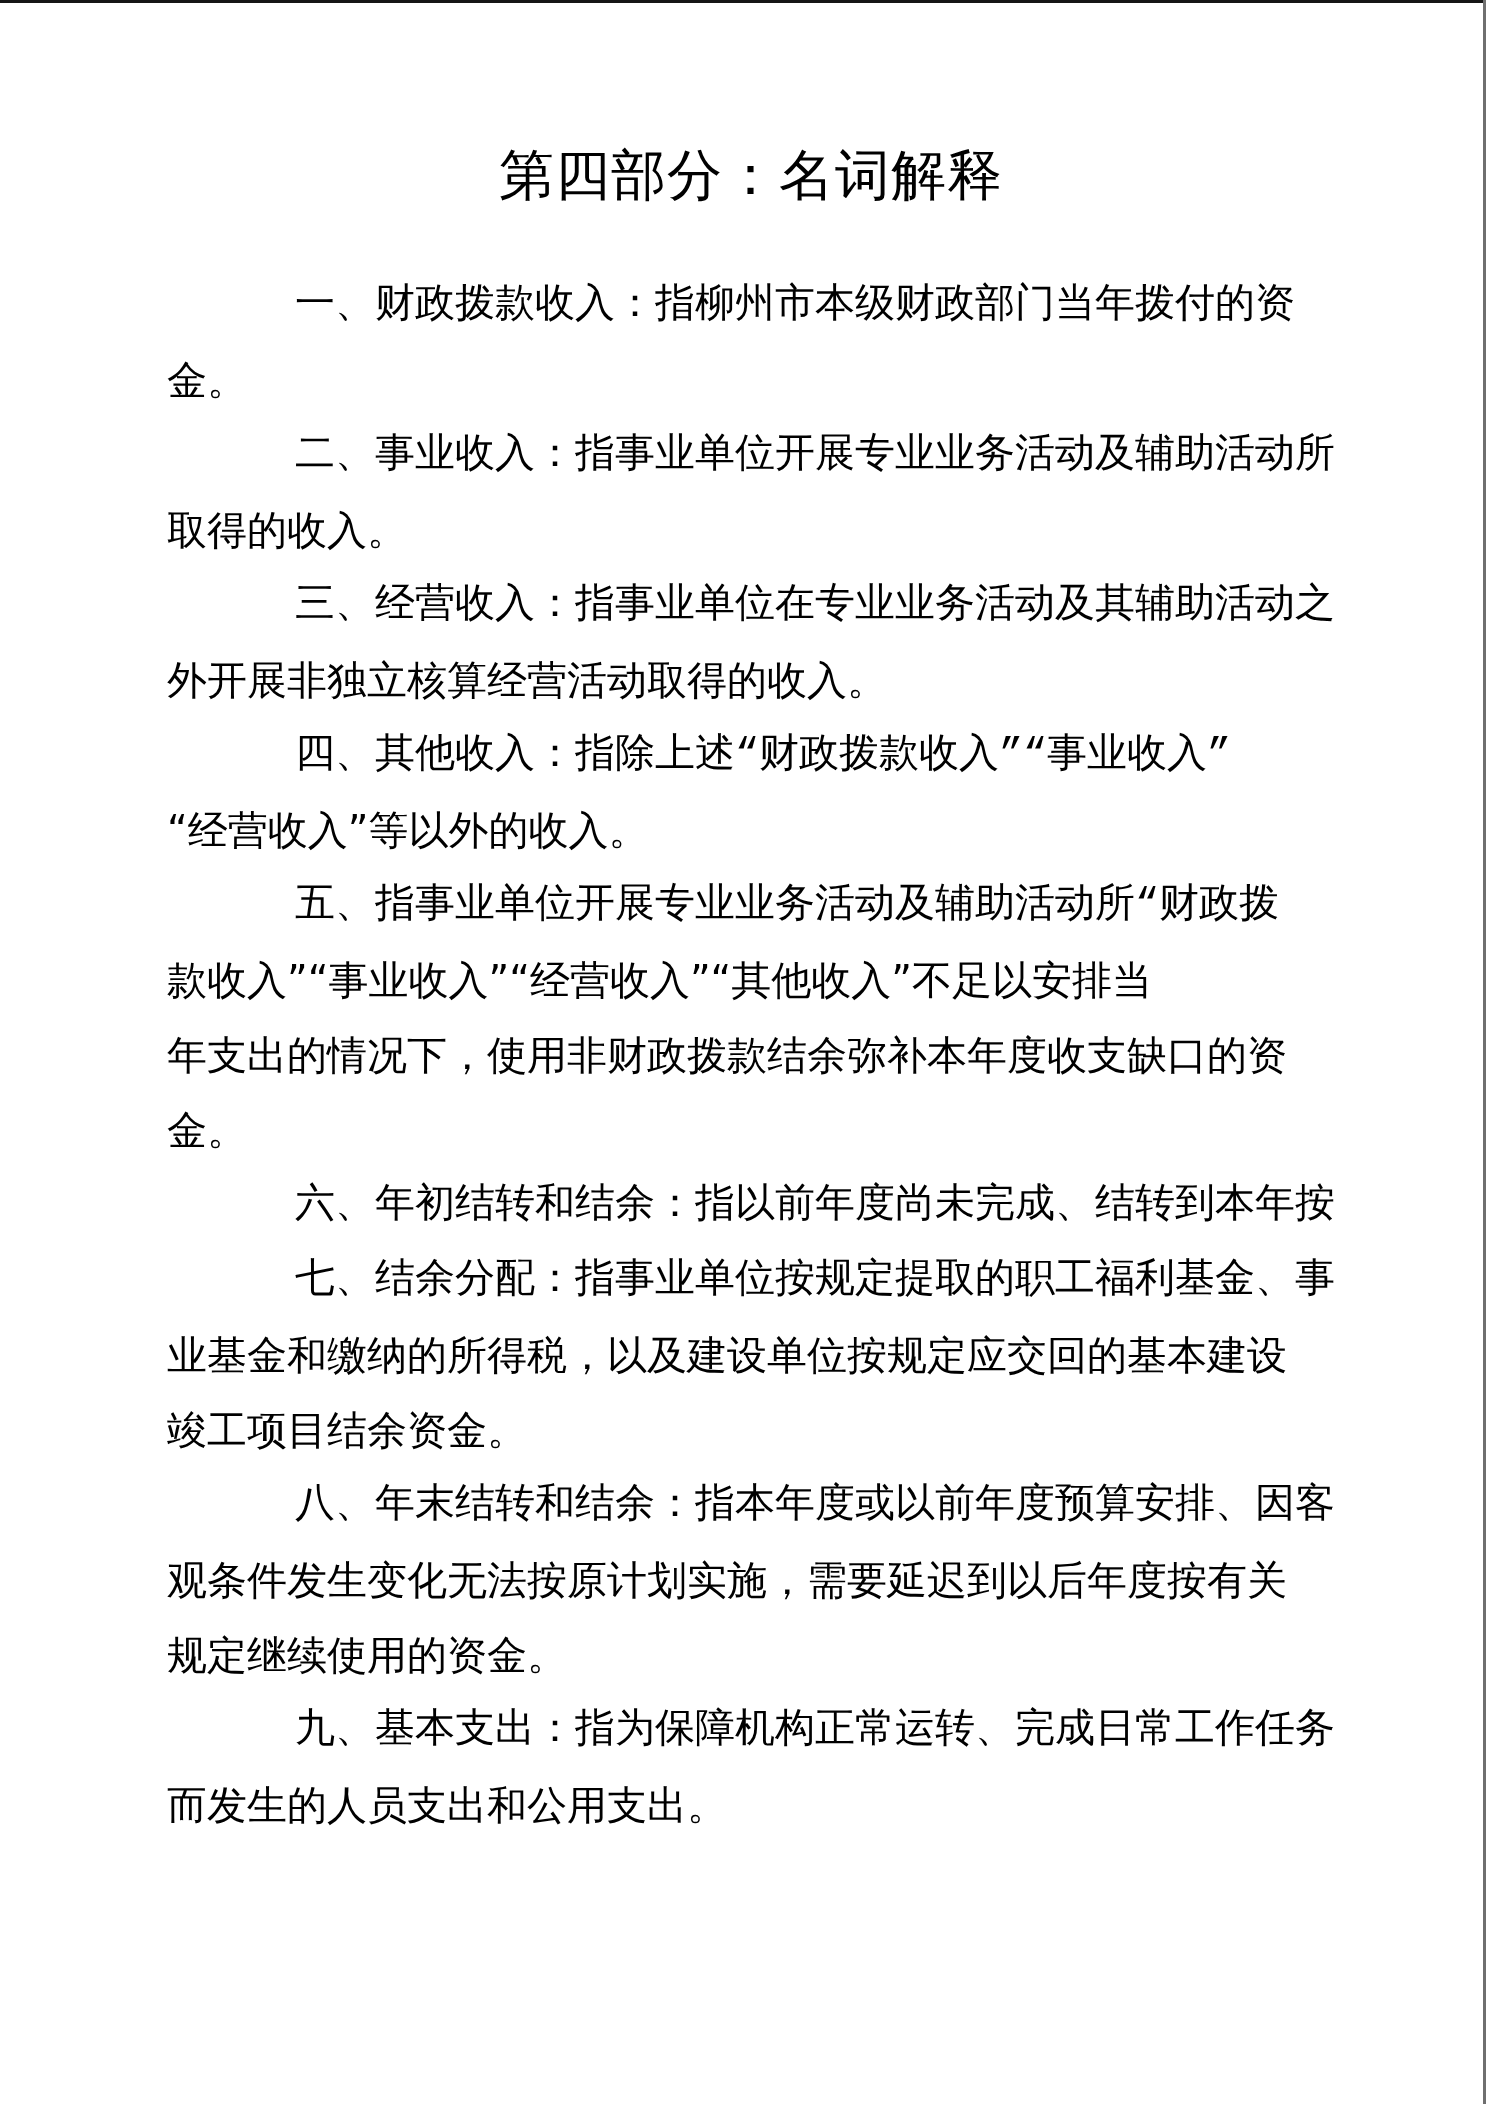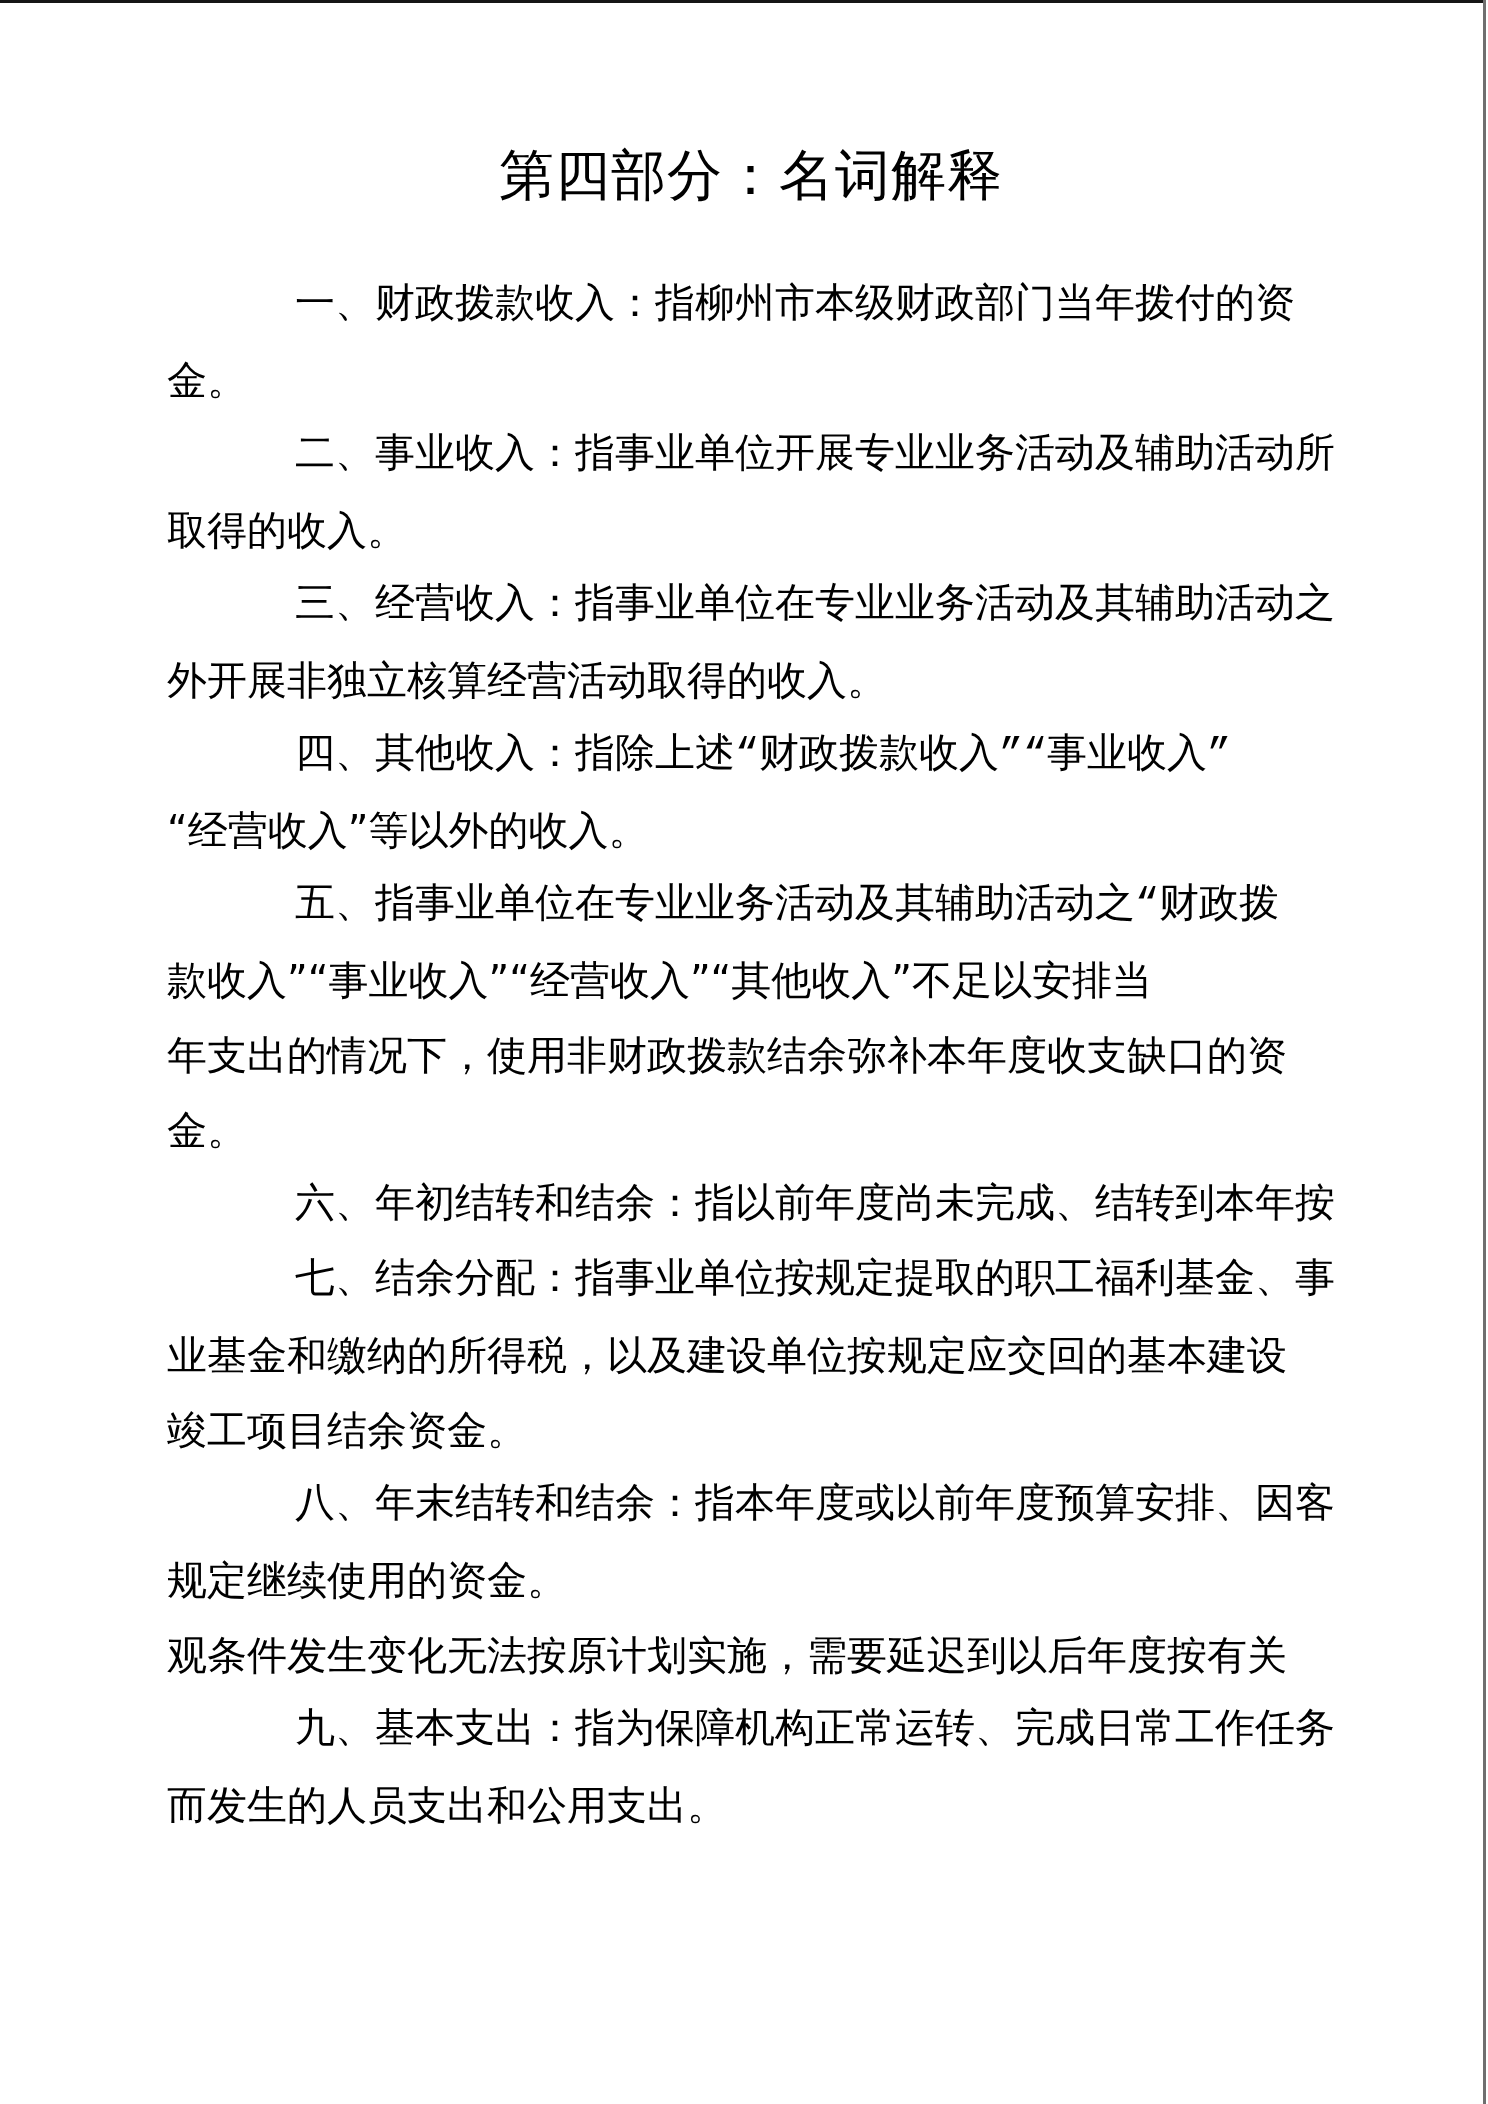"五、指事业单位在专业业务活动及其辅助活动之“财政拨" div.text-line { text: 在专业业务活动及其辅助活动之 -> 开展专业业务活动及辅助活动所 }
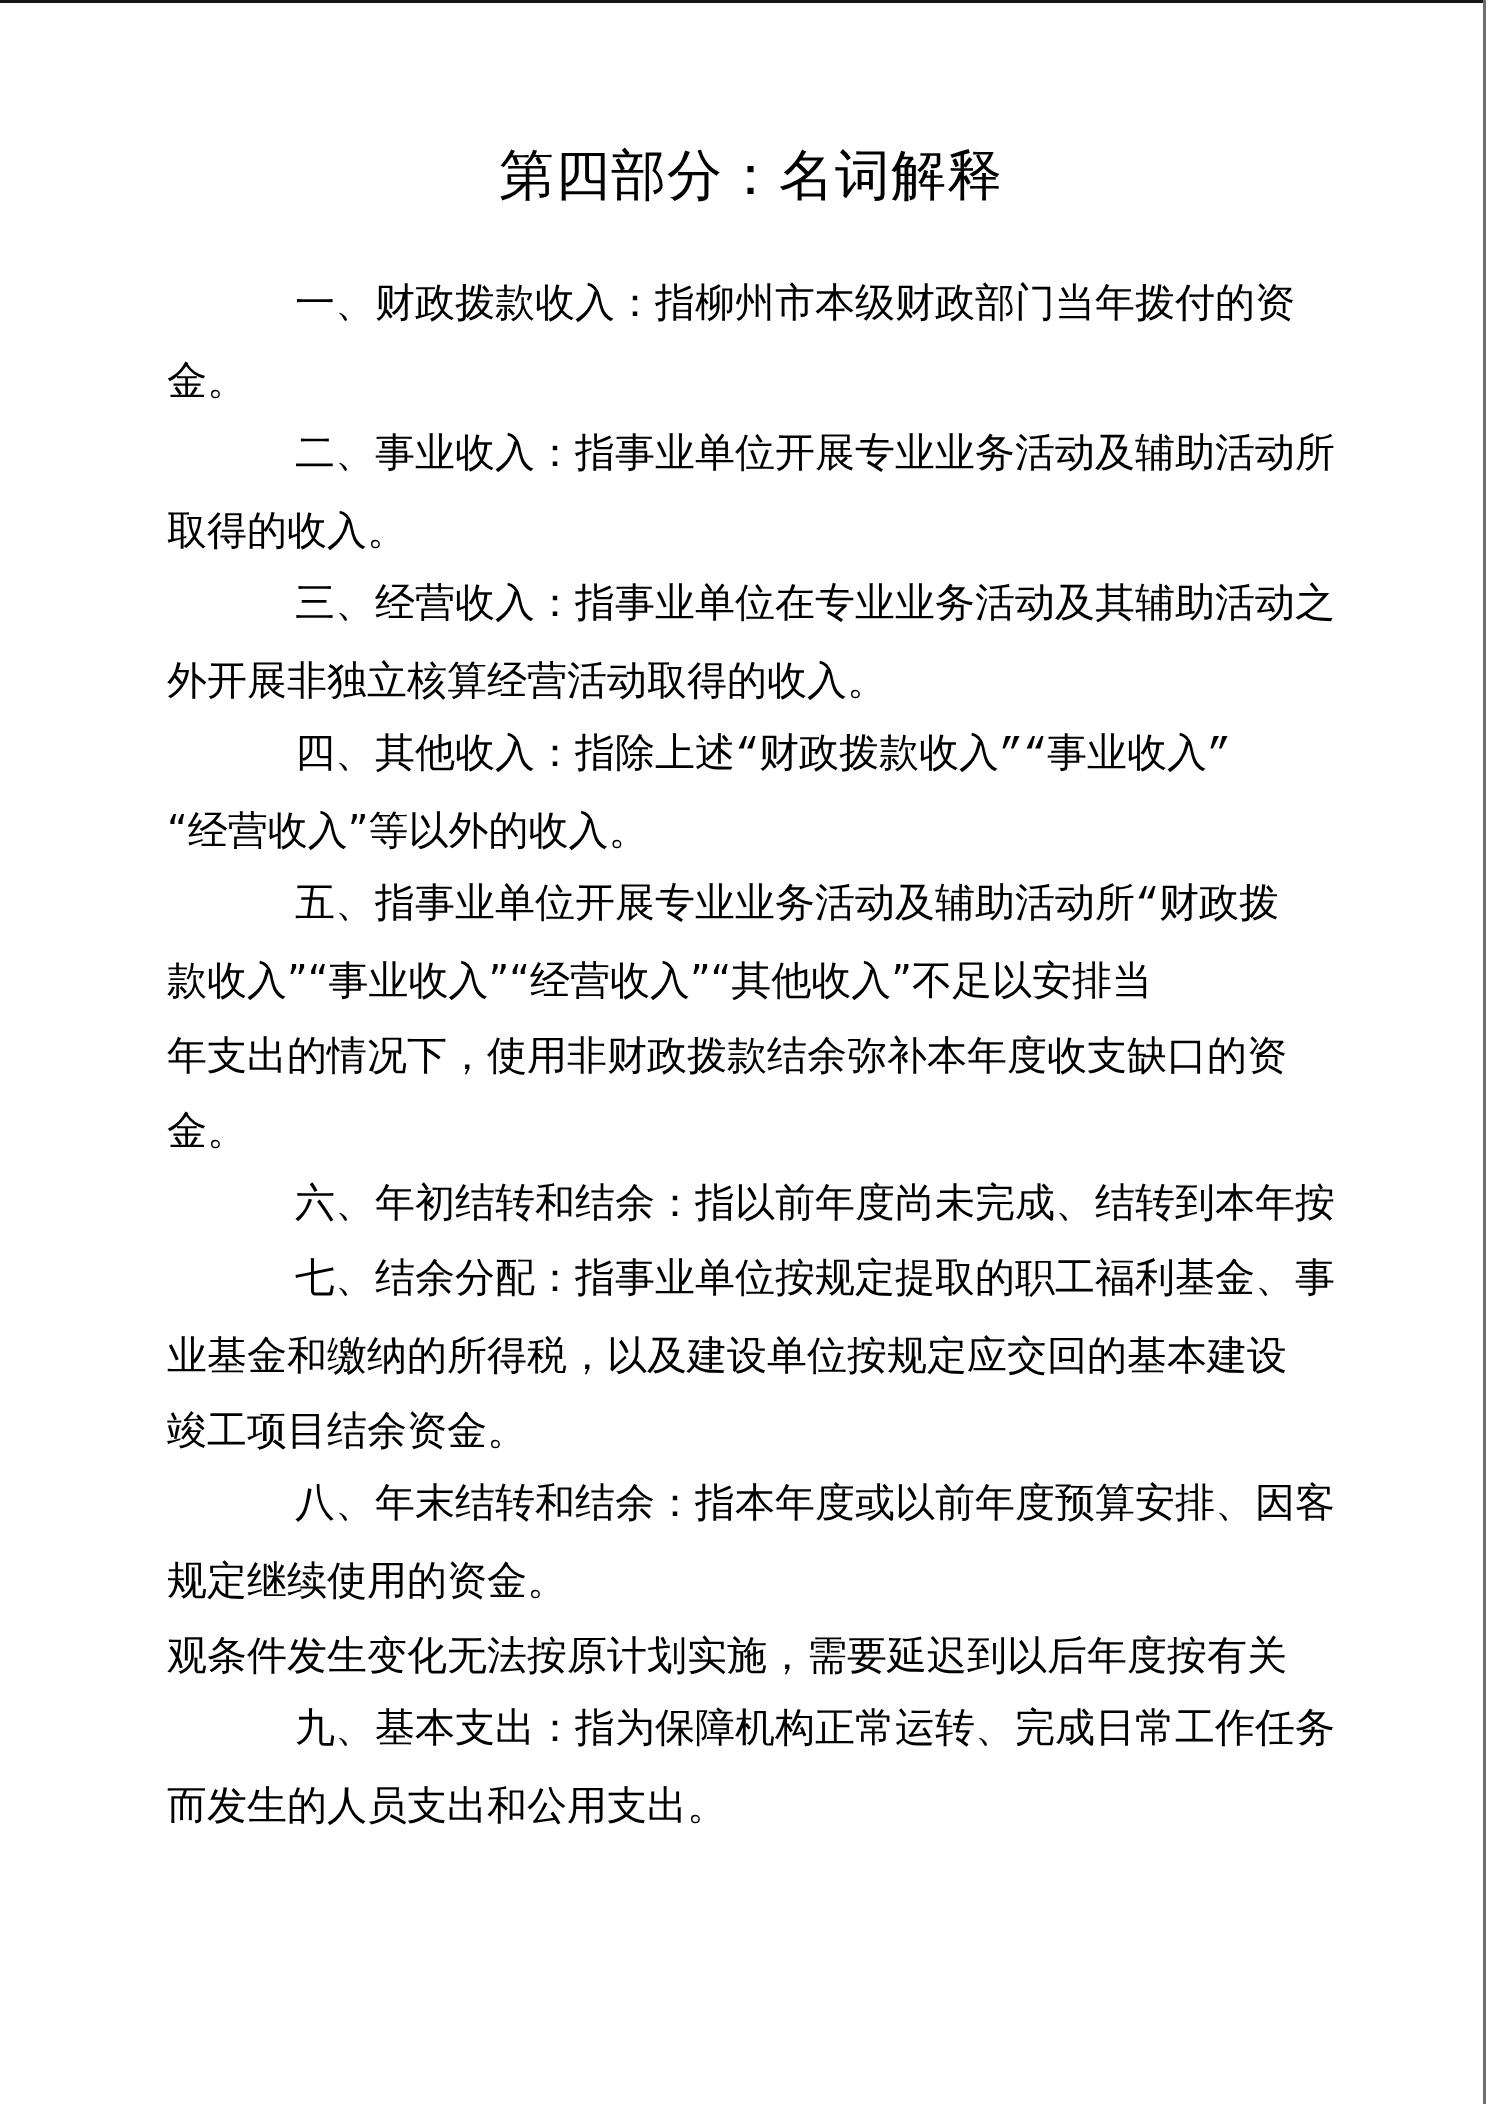"规定继续使用的资金。" div.text-line { order: before "观条件发生变化无法按原计划实施，需要延迟到以后年度按有关" -> after "观条件发生变化无法按原计划实施，需要延迟到以后年度按有关" }
